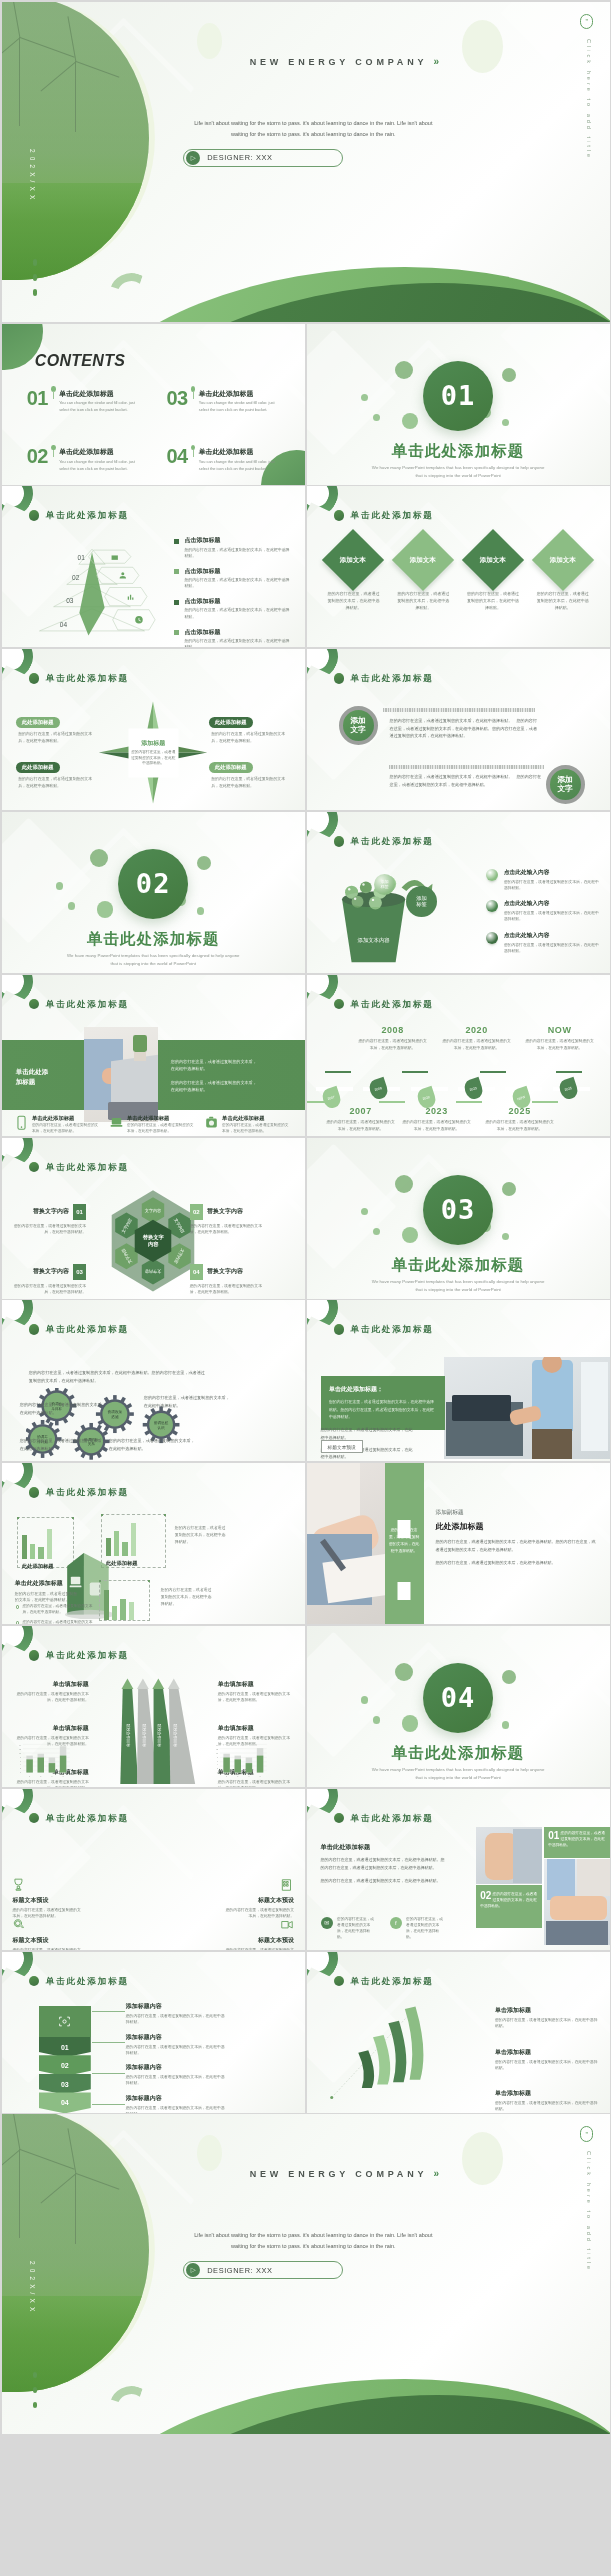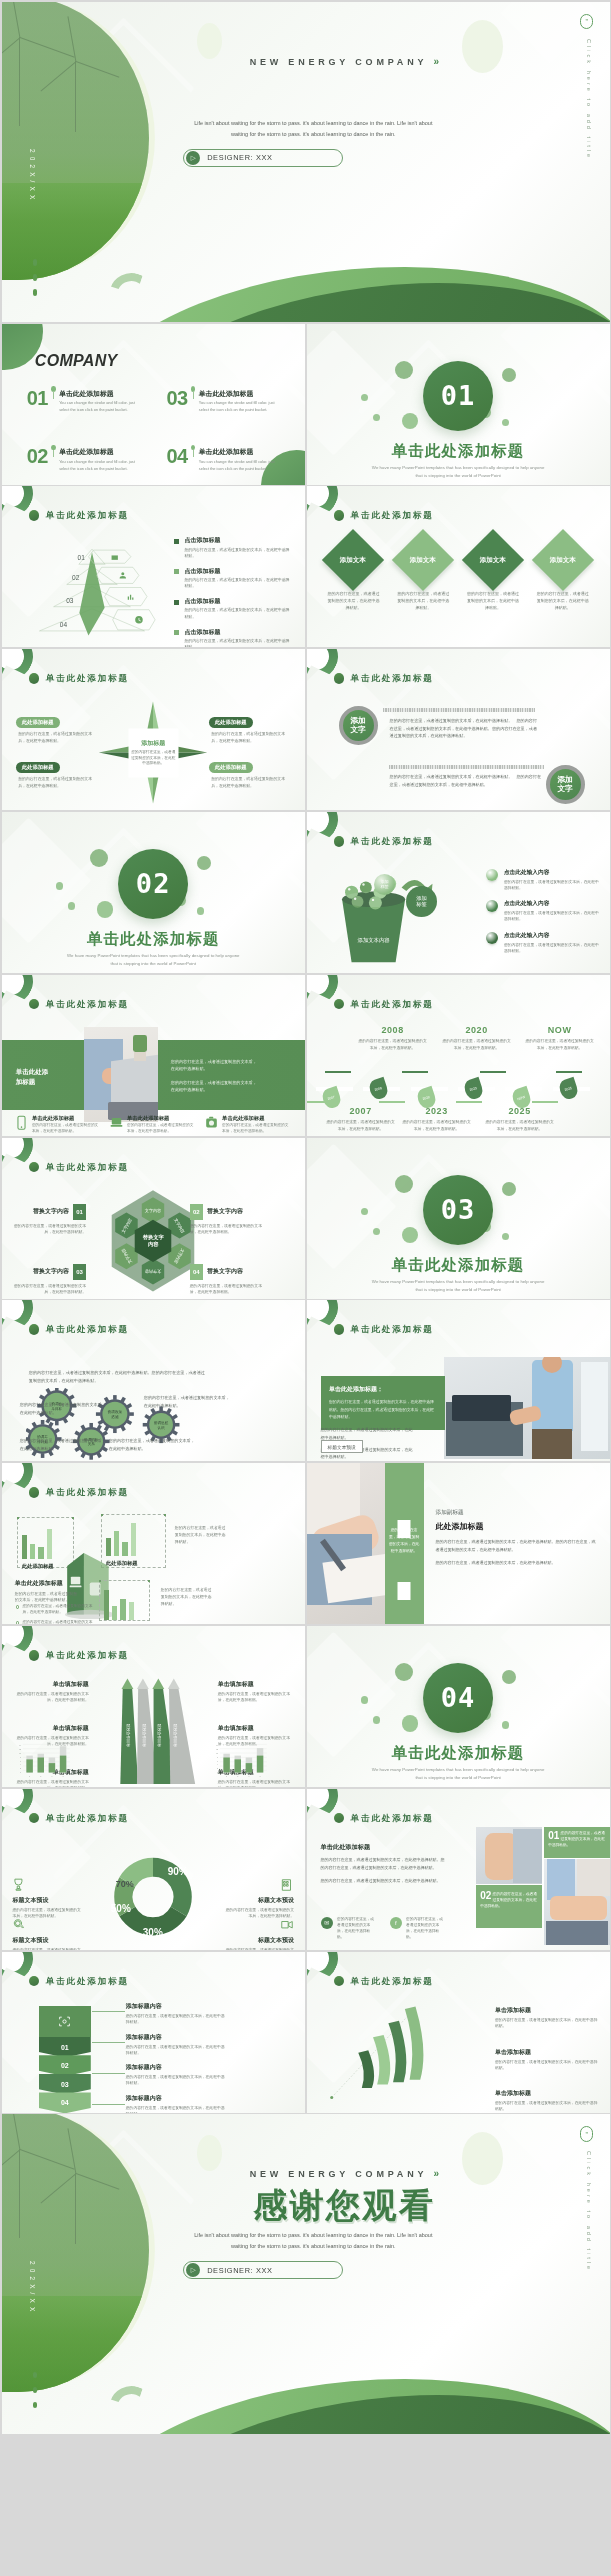"COMPANY" h1 { text: COMPANY -> CONTENTS }
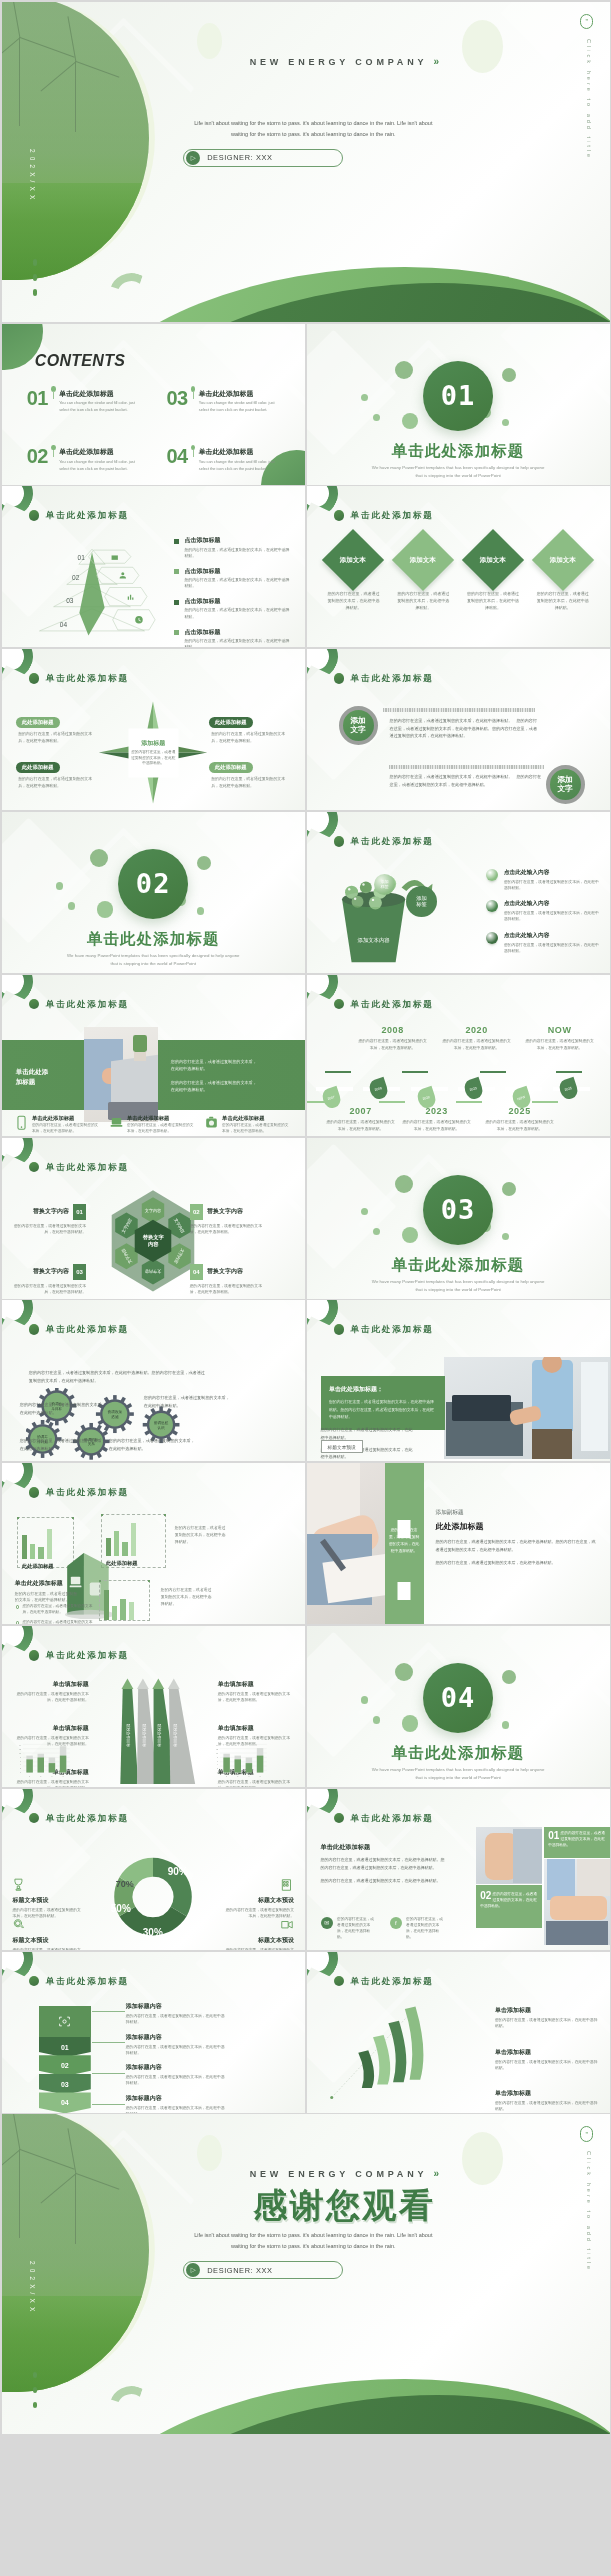"90%" div.donut { html: <div> <svg> <g> <path></path> <path></path> <path></path> <path></path> </g> </svg> <div>90%</div> <div>70%</div> <div>50%</div> <div>30%</div> </div> -> none }
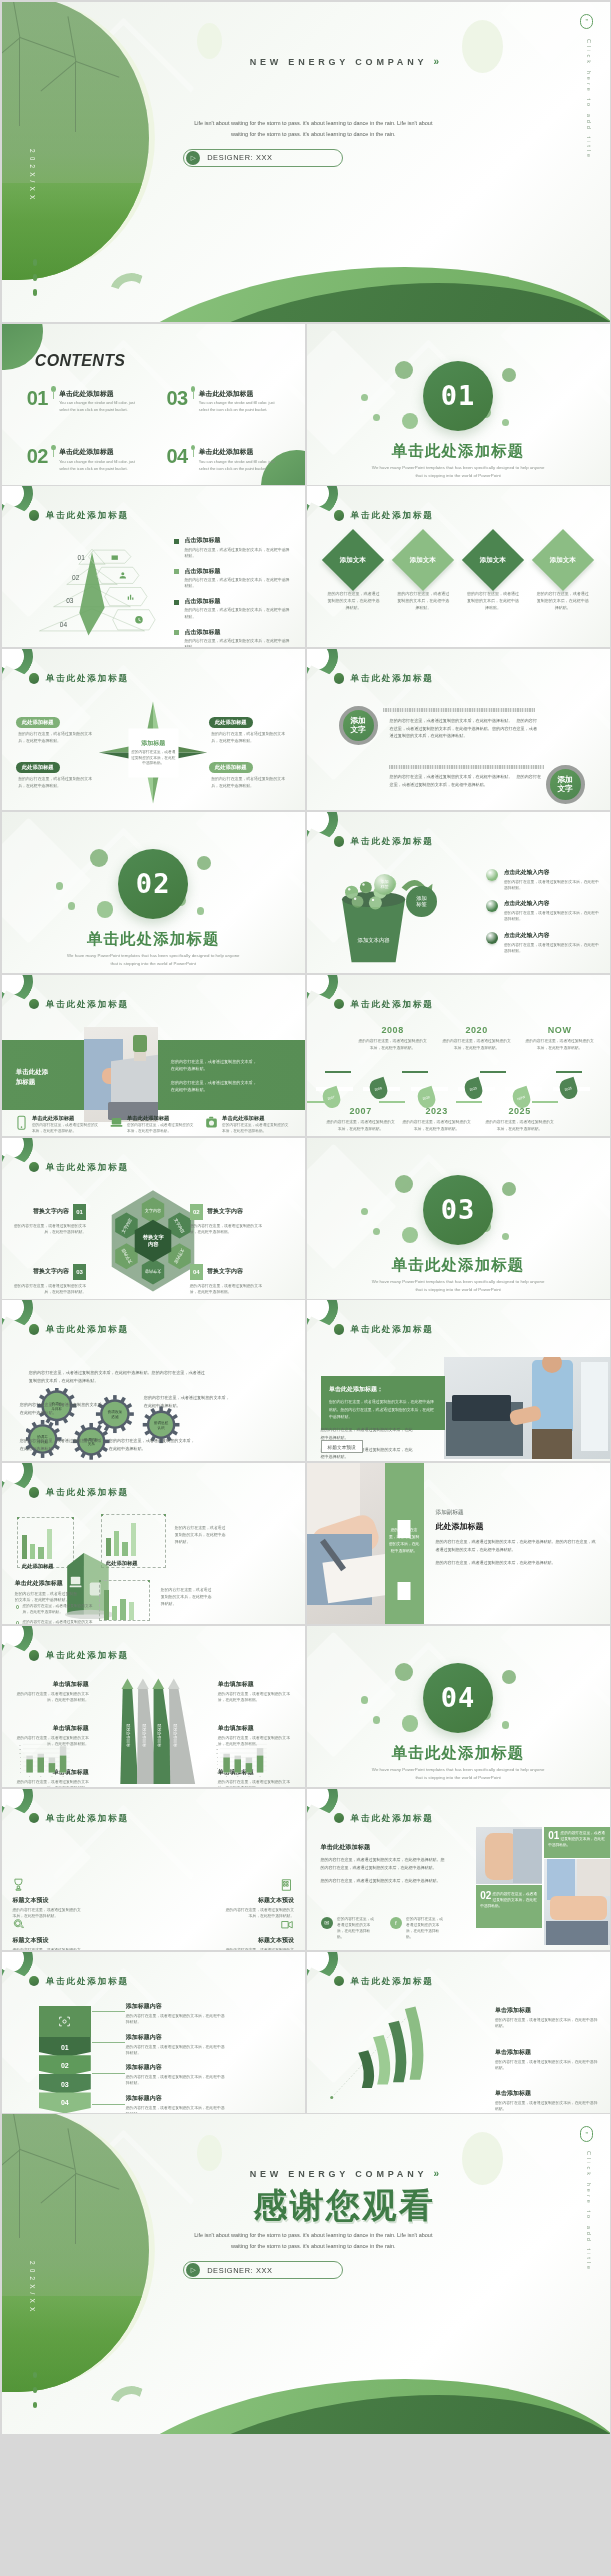"感谢您观看" div.maintitle { html: <div>感谢您观看</div> -> none }
